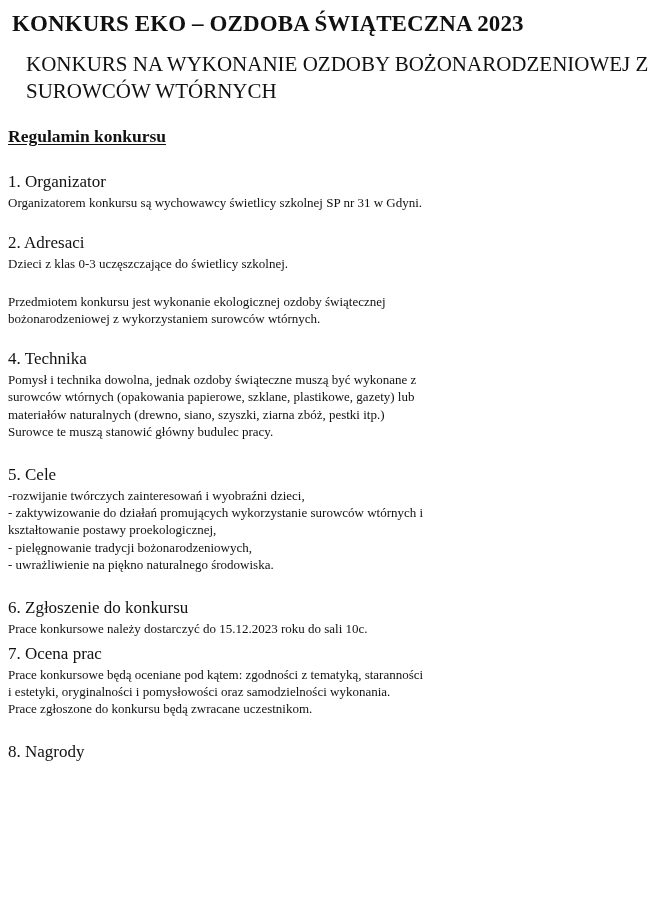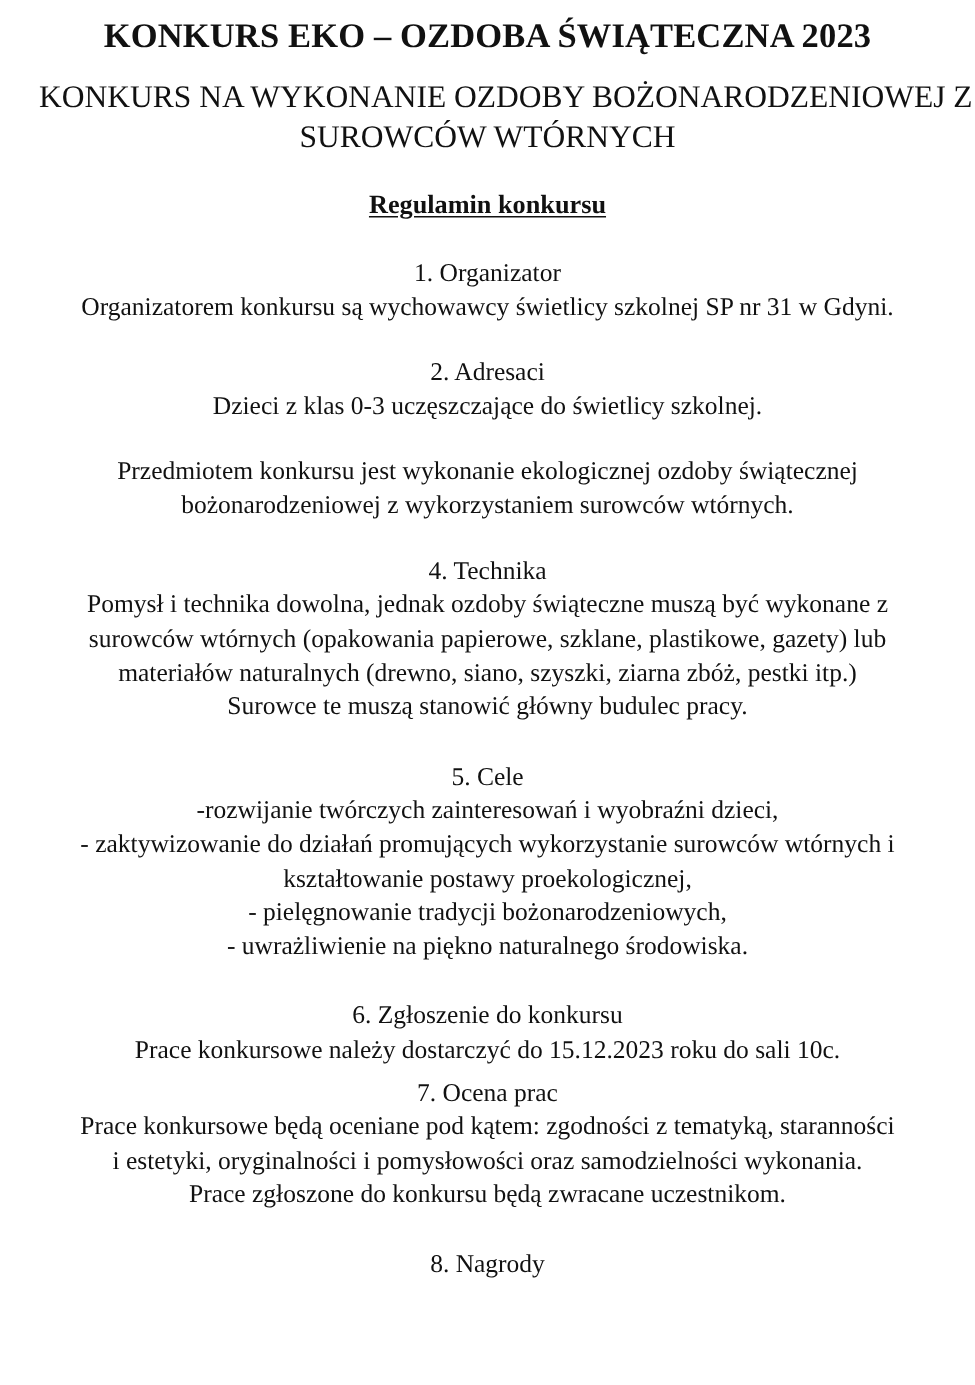"KONKURS EKO – OZDOBA ŚWIĄTECZNA" .page { text-align: center -> none }
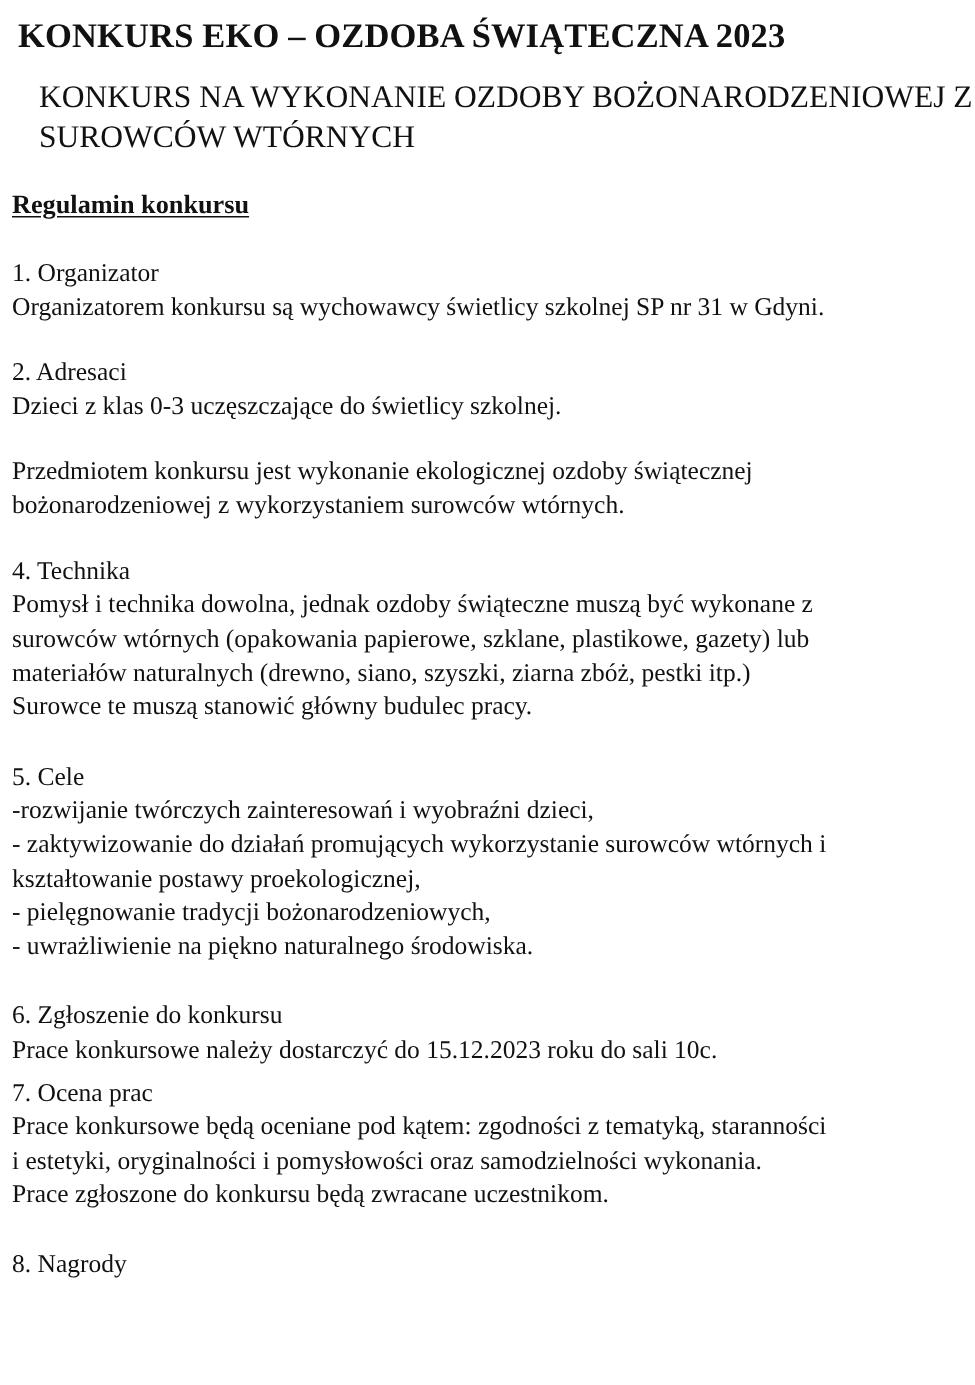"Organizatorem konkursu są wychowawcy" .section-body { font-size: 17px -> 13px }
